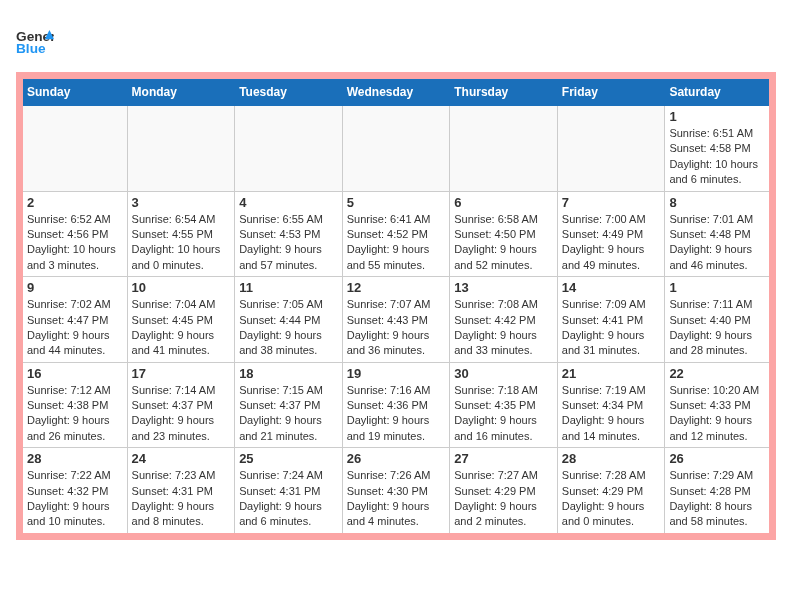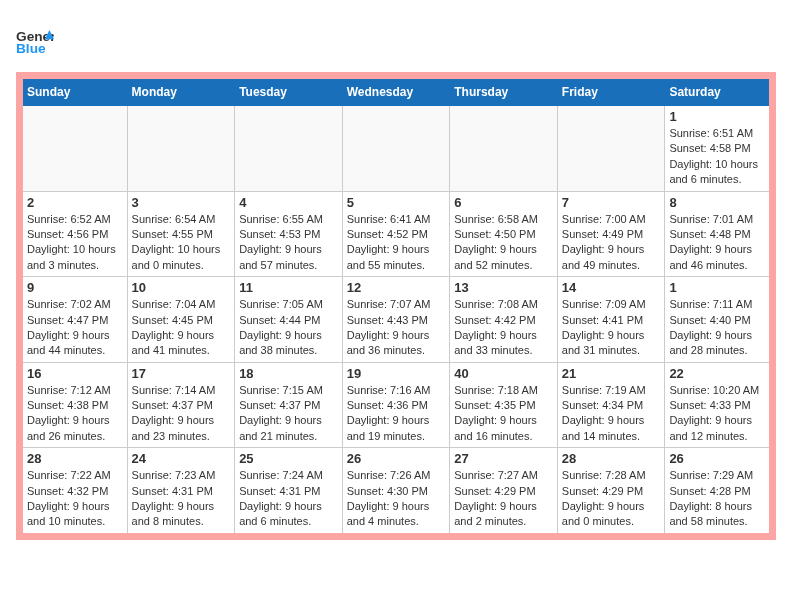"40" span.day-number { text: 40 -> 30 }
